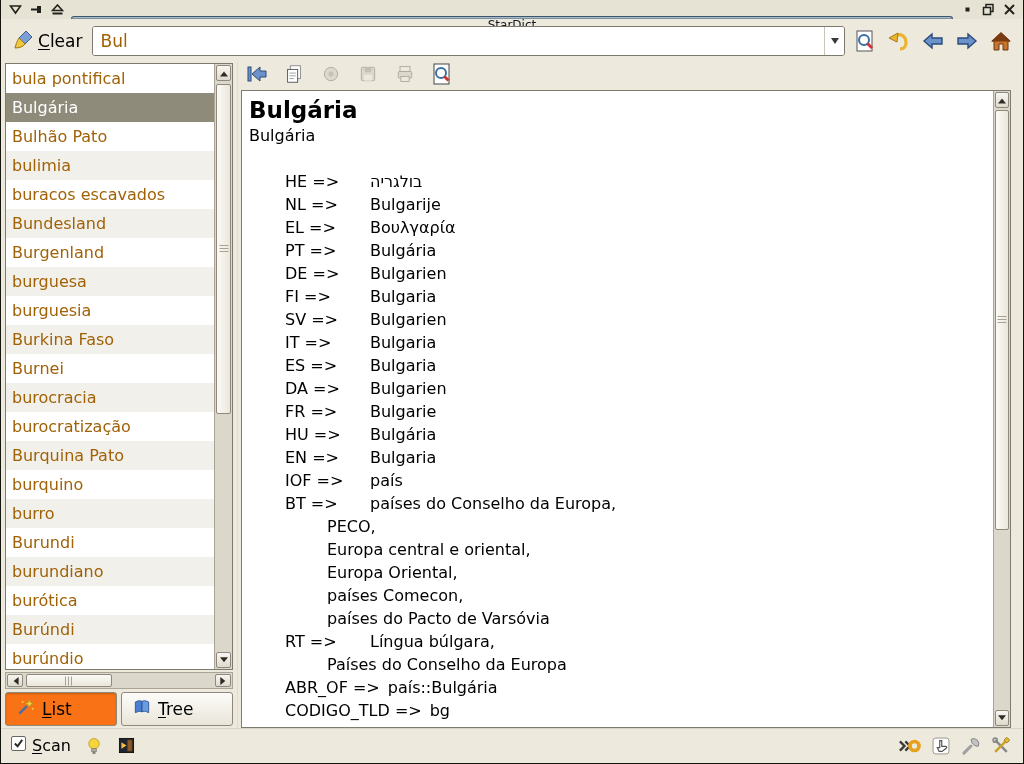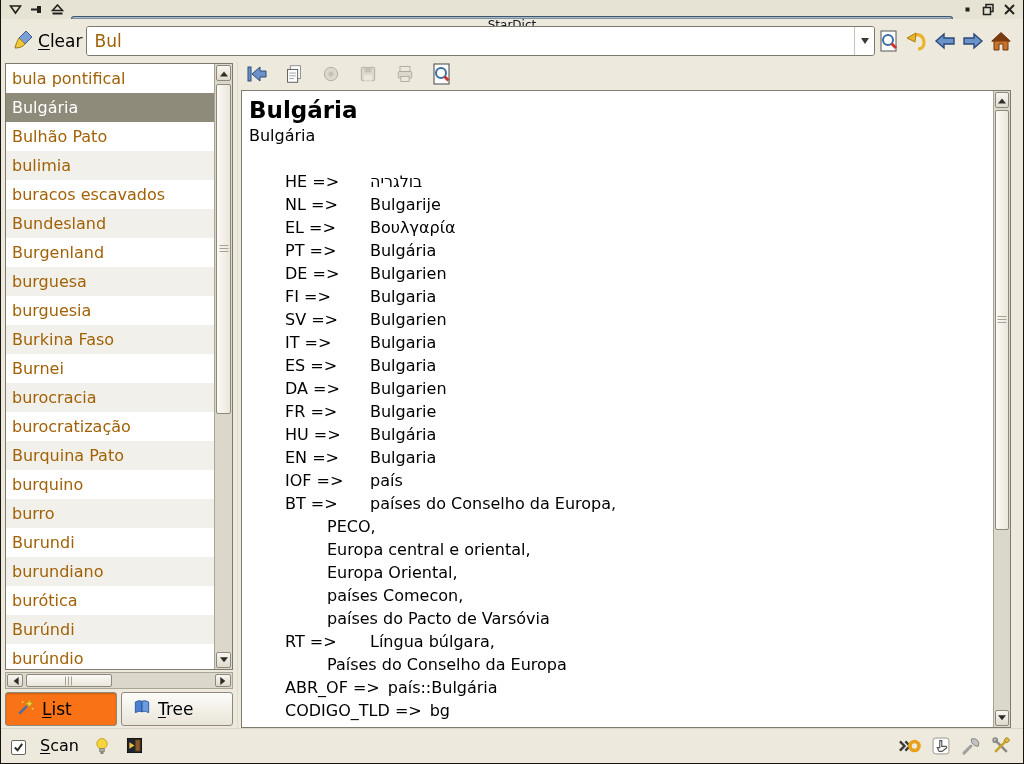"Clear" .toolbar { gap: 0 -> 6px }
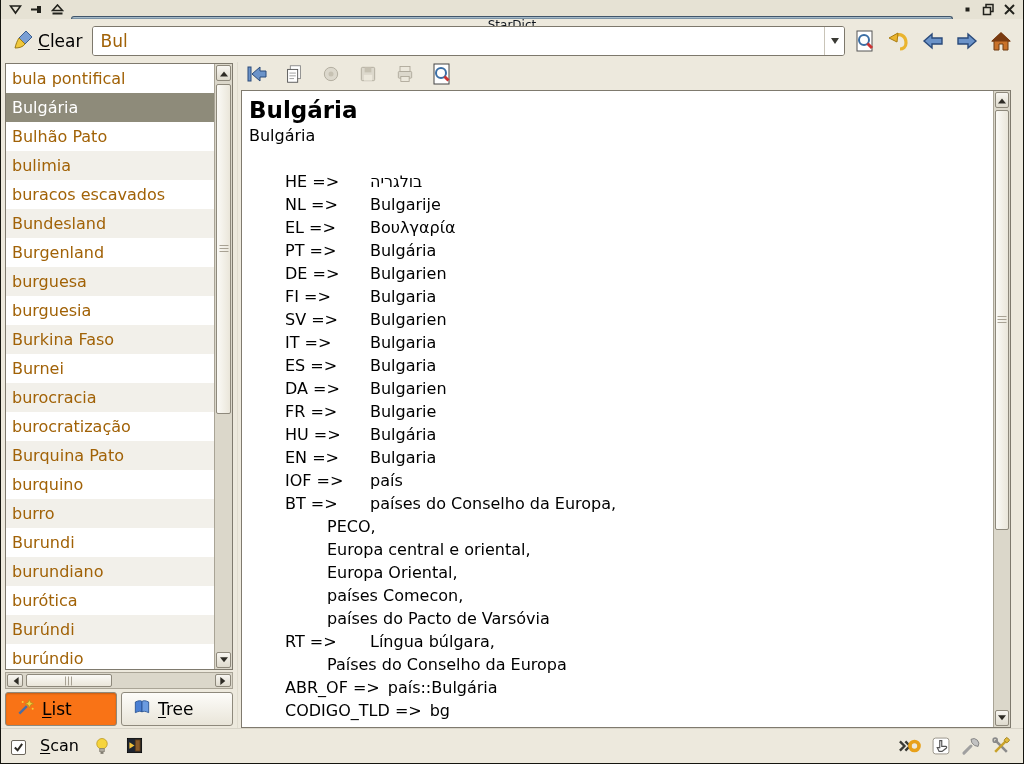"Scan" .scan-wrap { align-items: flex-end -> flex-start; gap: 14px -> 6px }
